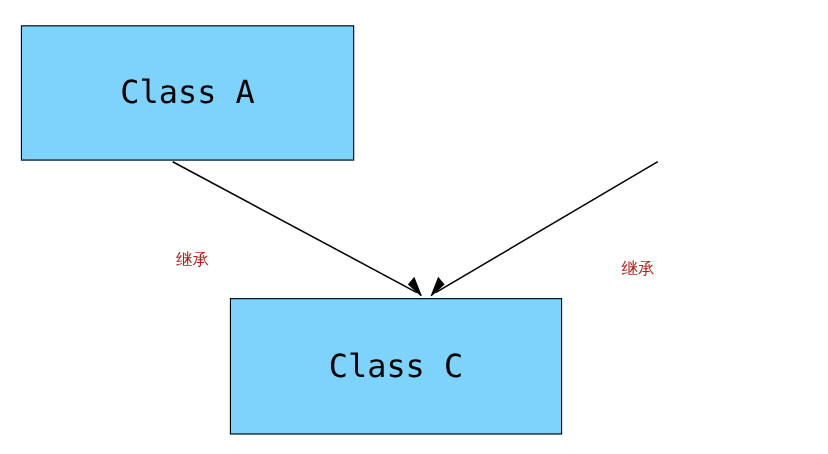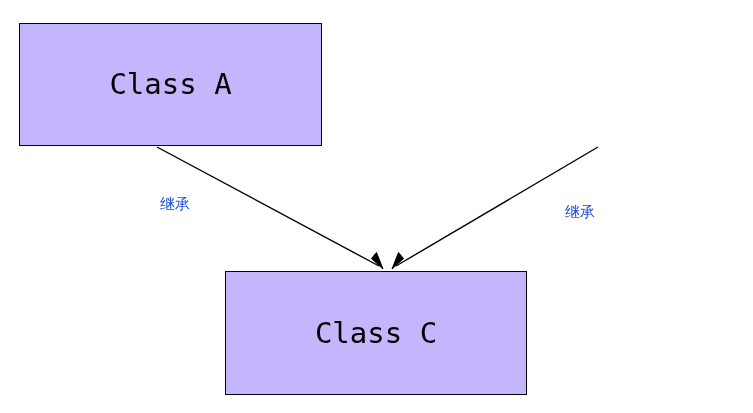"Class A" .class-box { background: #c4b5fd -> #7dd3fc }
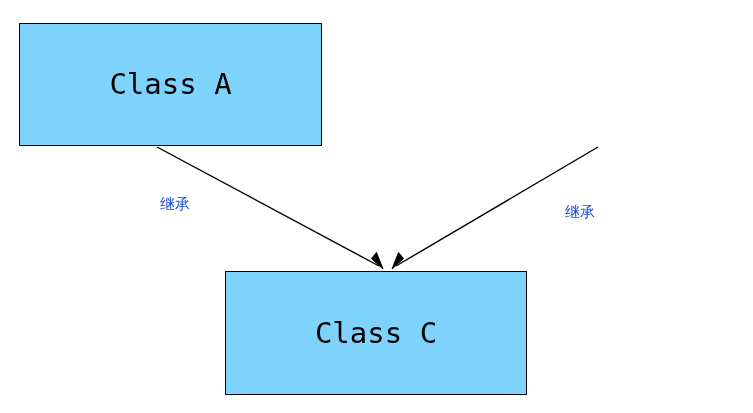"继承" .edge-label { color: #1d4ed8 -> #b91c1c; margin-top: none -> 32px }
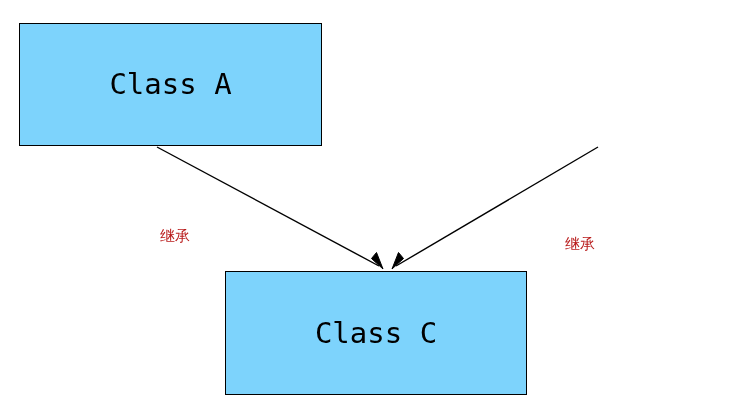"Class C" #box-class-c { left: 225px -> 209px }
